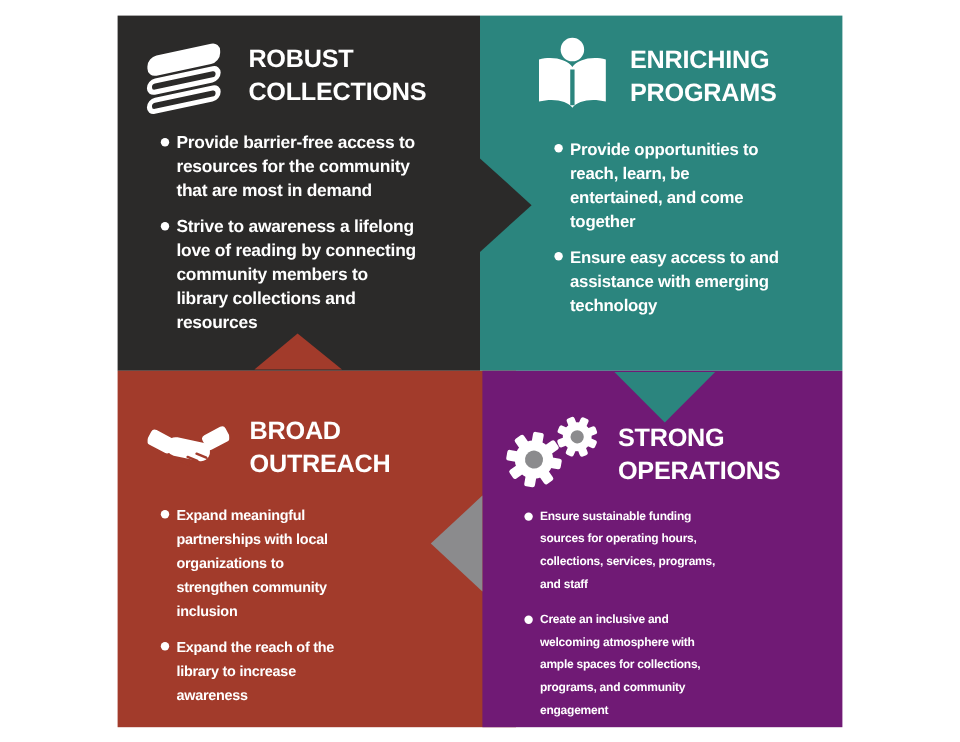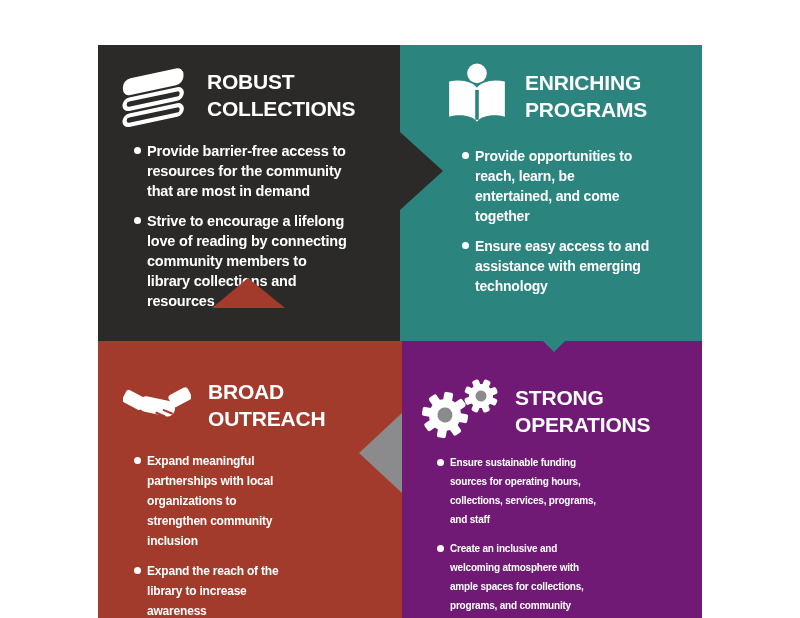"ROBUST" .quad { margin-top: 32px -> none }
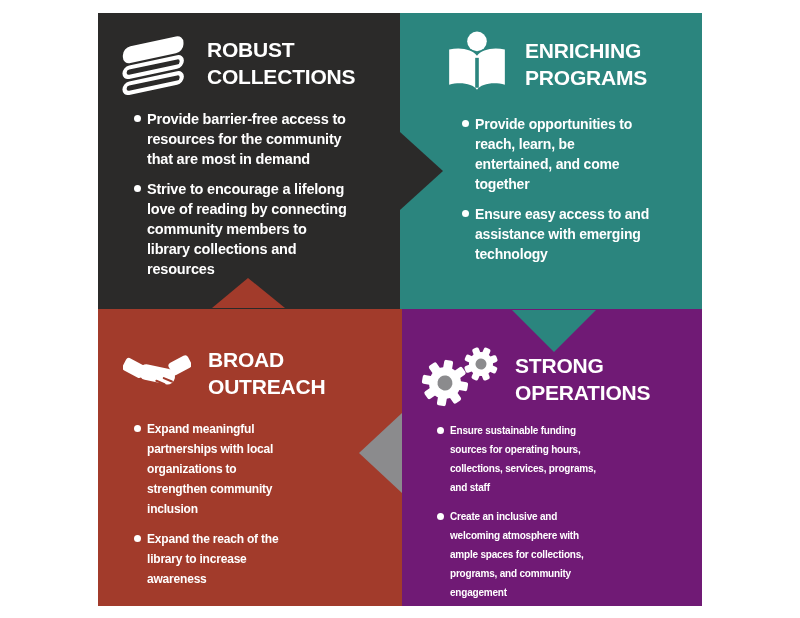"Strive to encourage a lifelong" span { text: encourage -> awareness }
